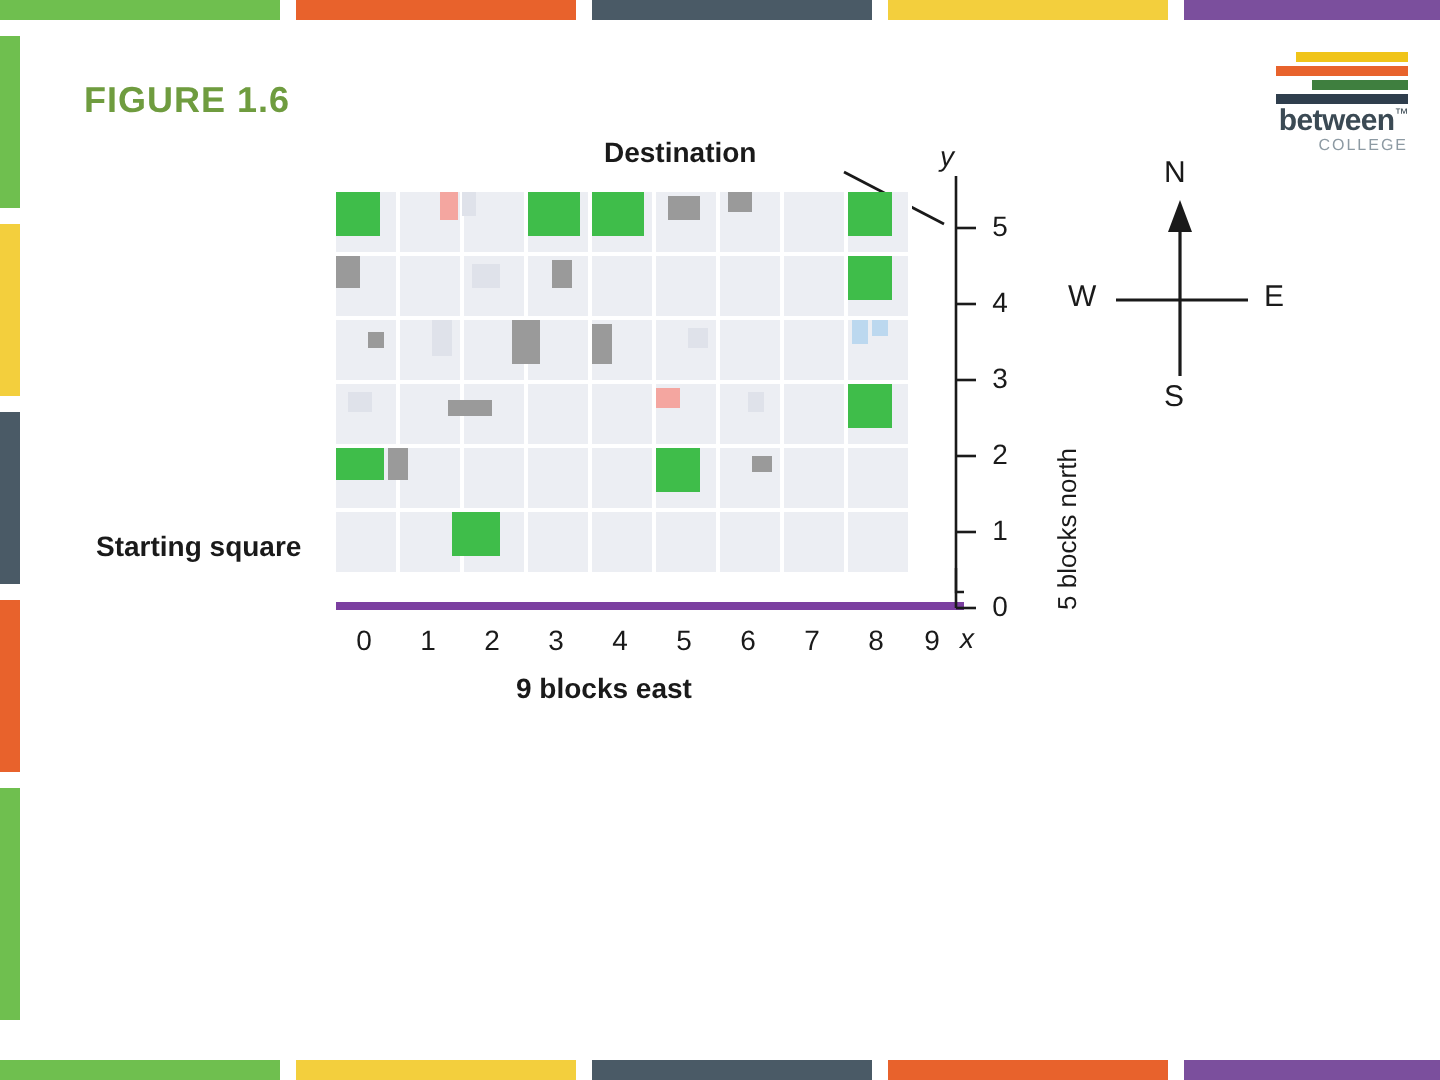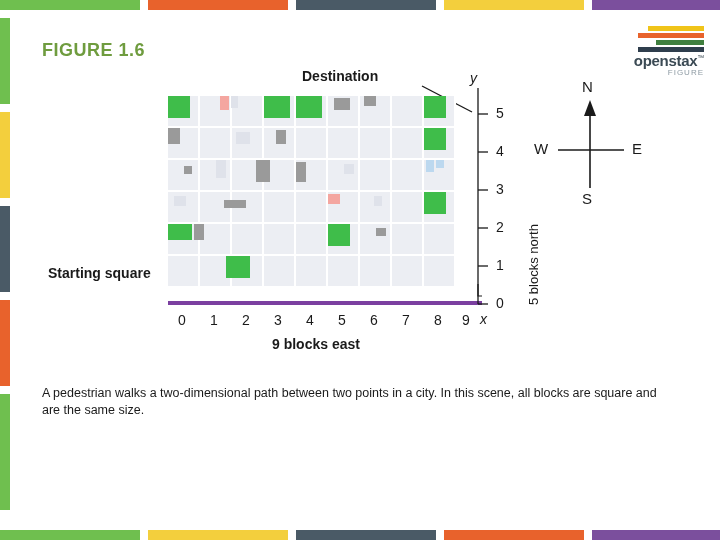"openstax" span { text: openstax -> between }
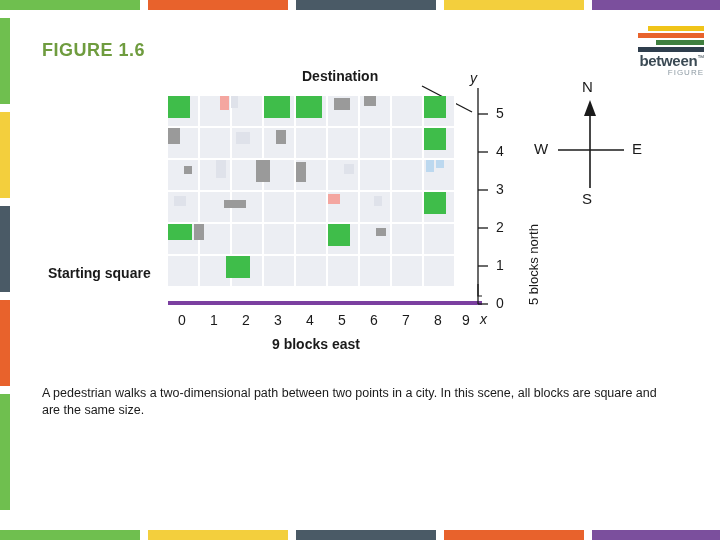"FIGURE" div.logo-college { text: FIGURE -> COLLEGE }
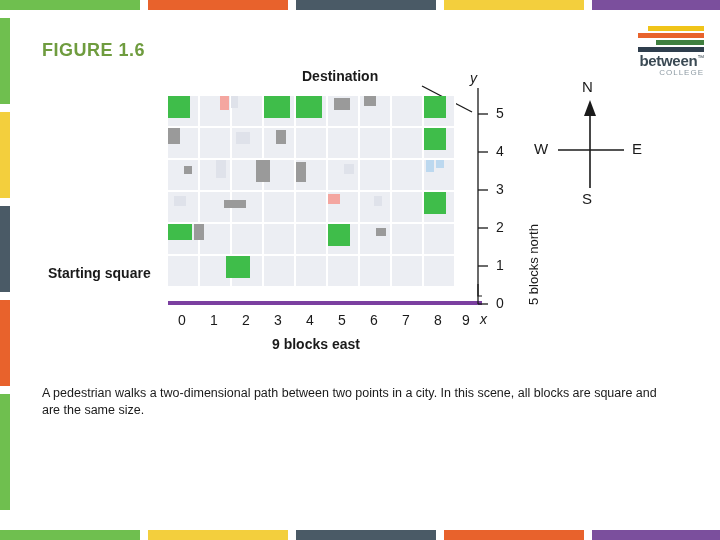"9 blocks east" div.caption-strong { margin-left: 14px -> none }
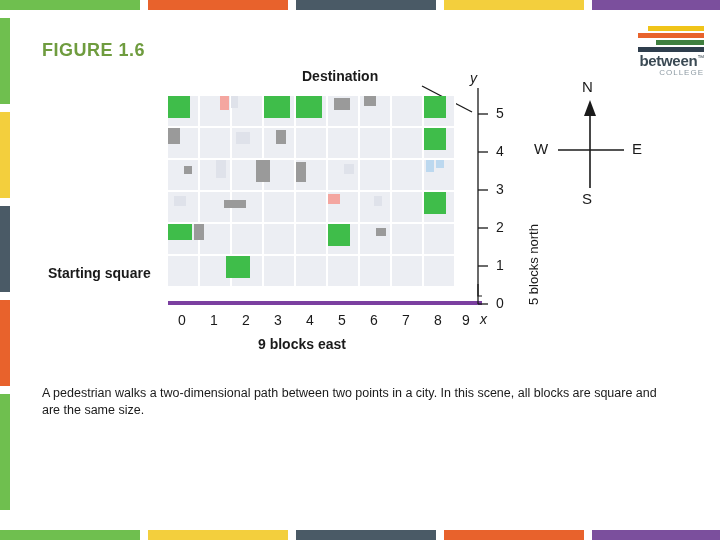"A pedestrian walks a two-dimensional" div.body-text { html: <div>A pedestrian walks a two-dimensional path between two points in a city. In this scene, all blocks are square and are the same size.</div> -> none }
